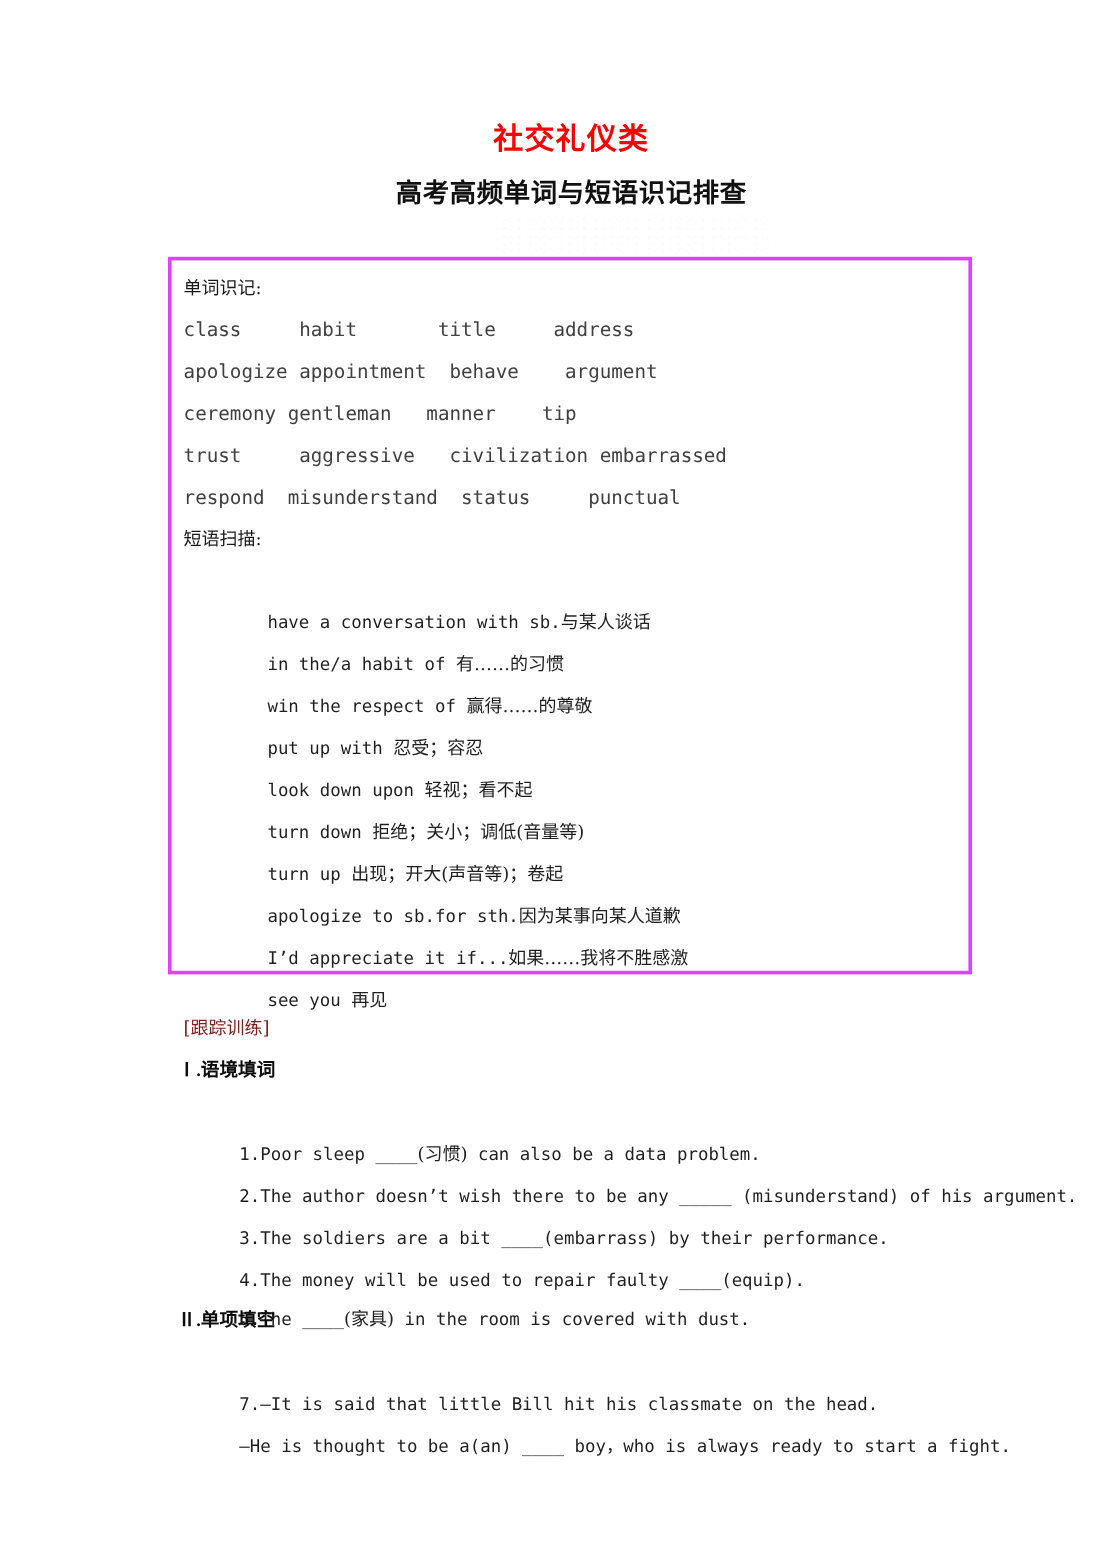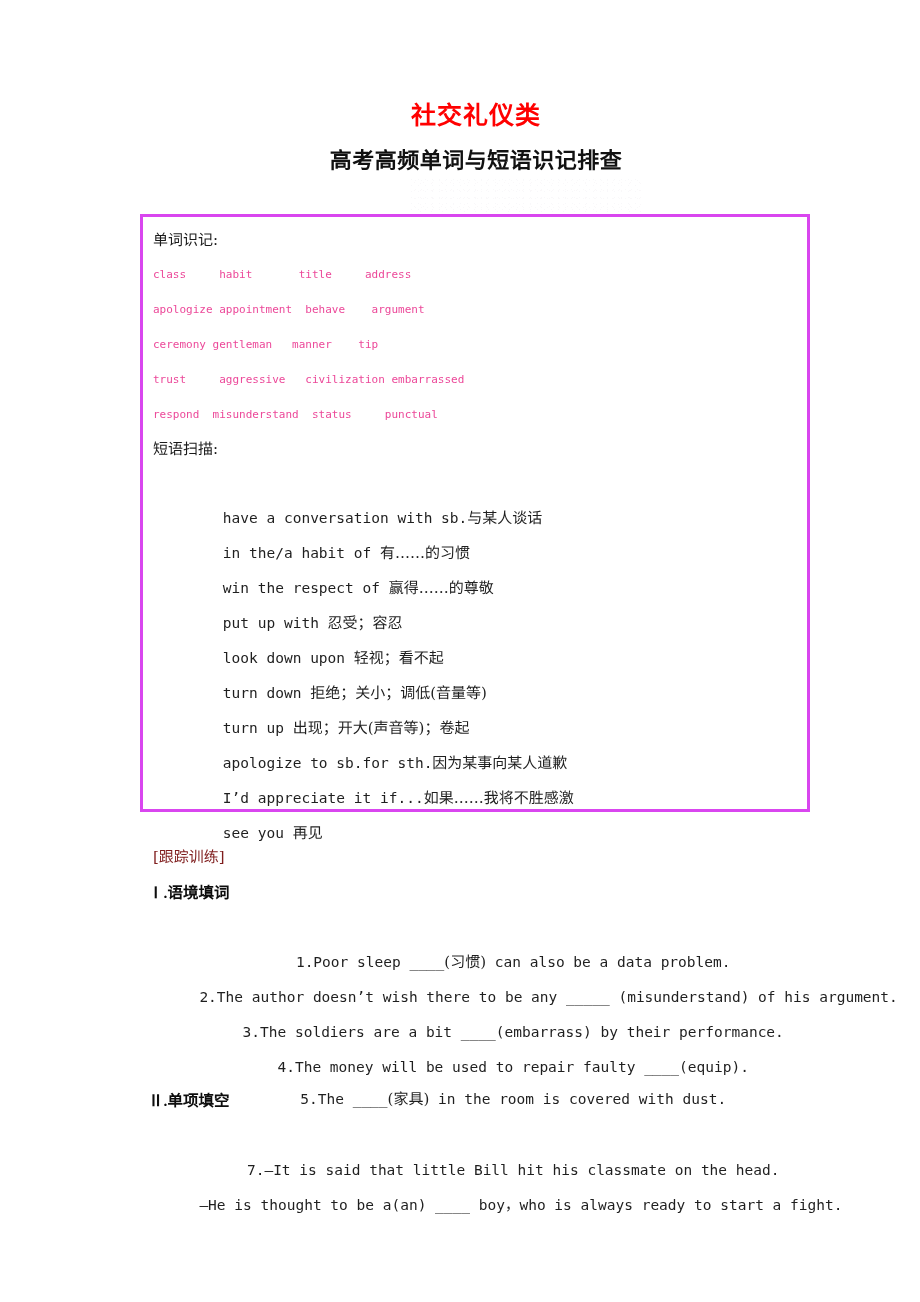"class habit title address" .word-row { color: #ec4899 -> #404040; font-size: 11px -> 16px }
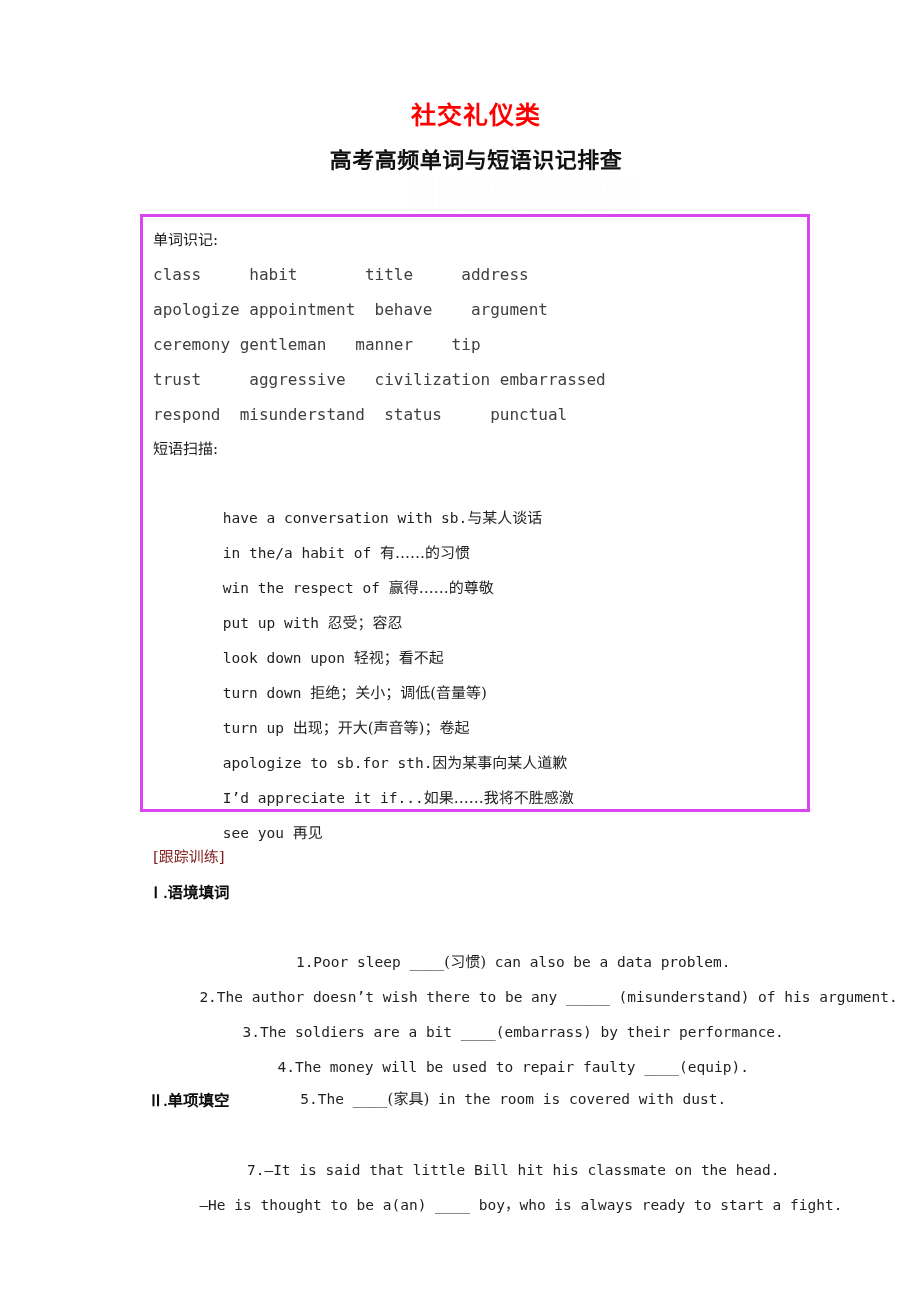"1.Poor sleep ____(习惯) can also" .ex-item { text-align: center -> none }
